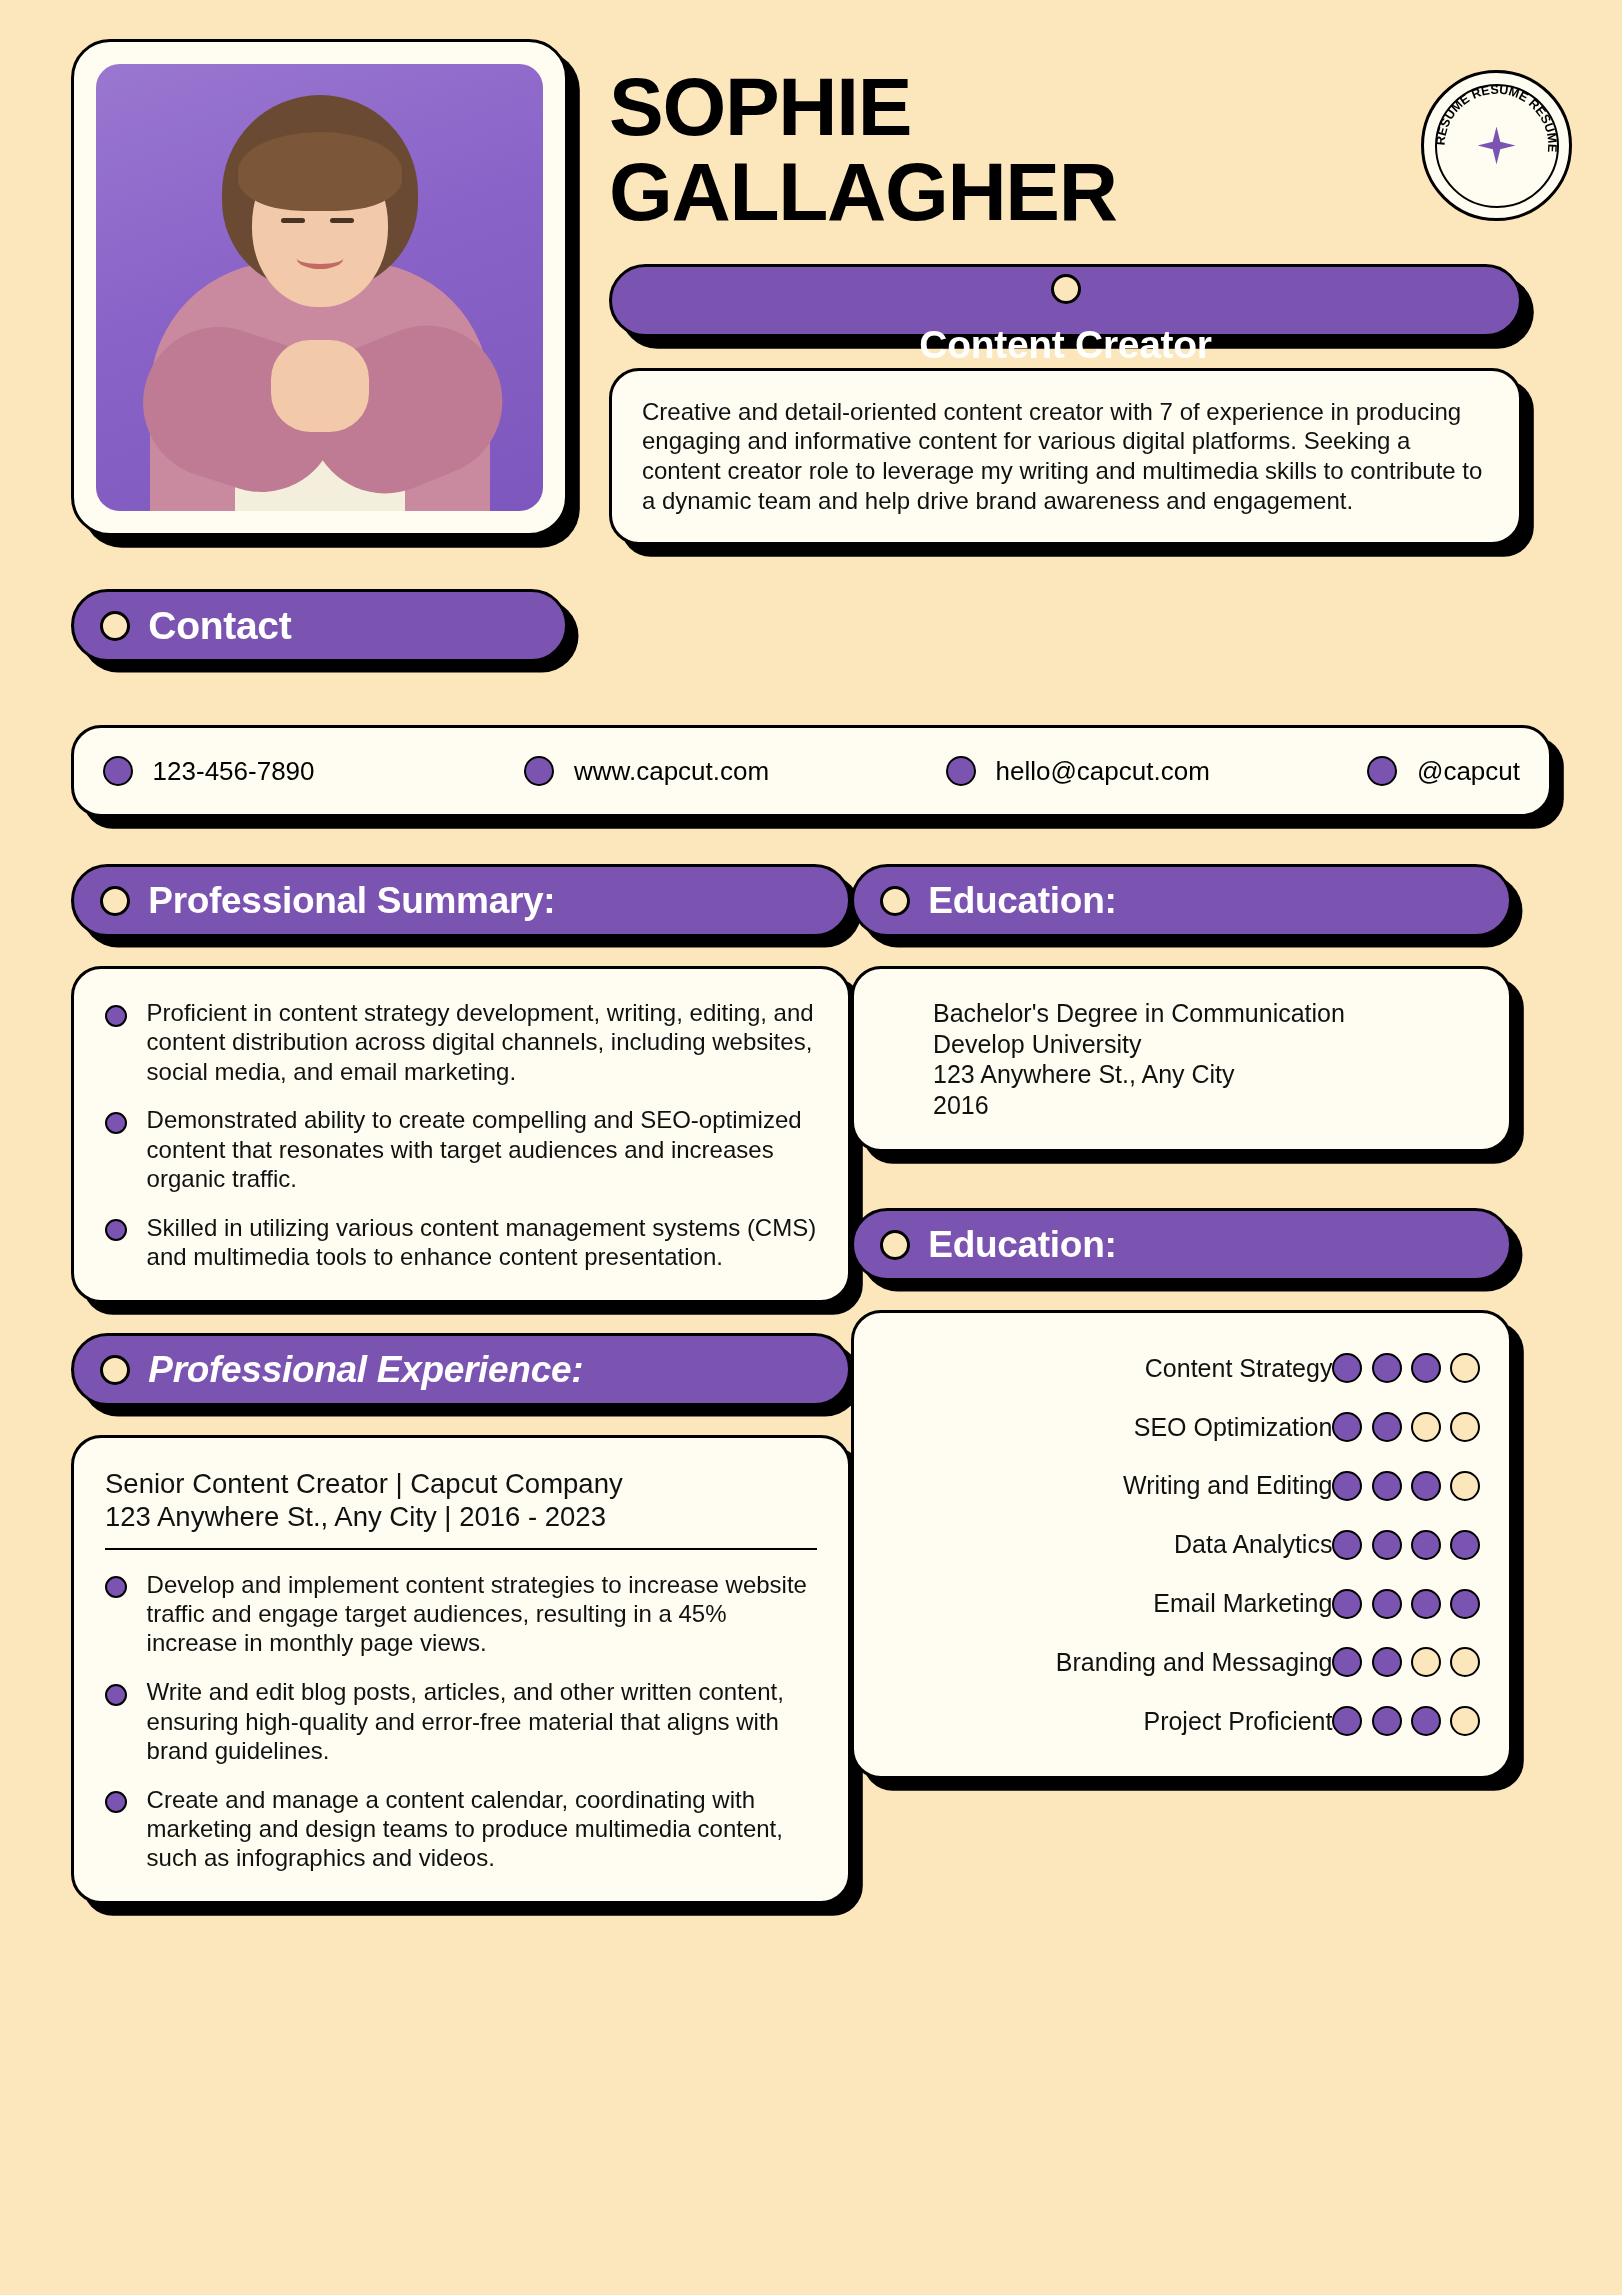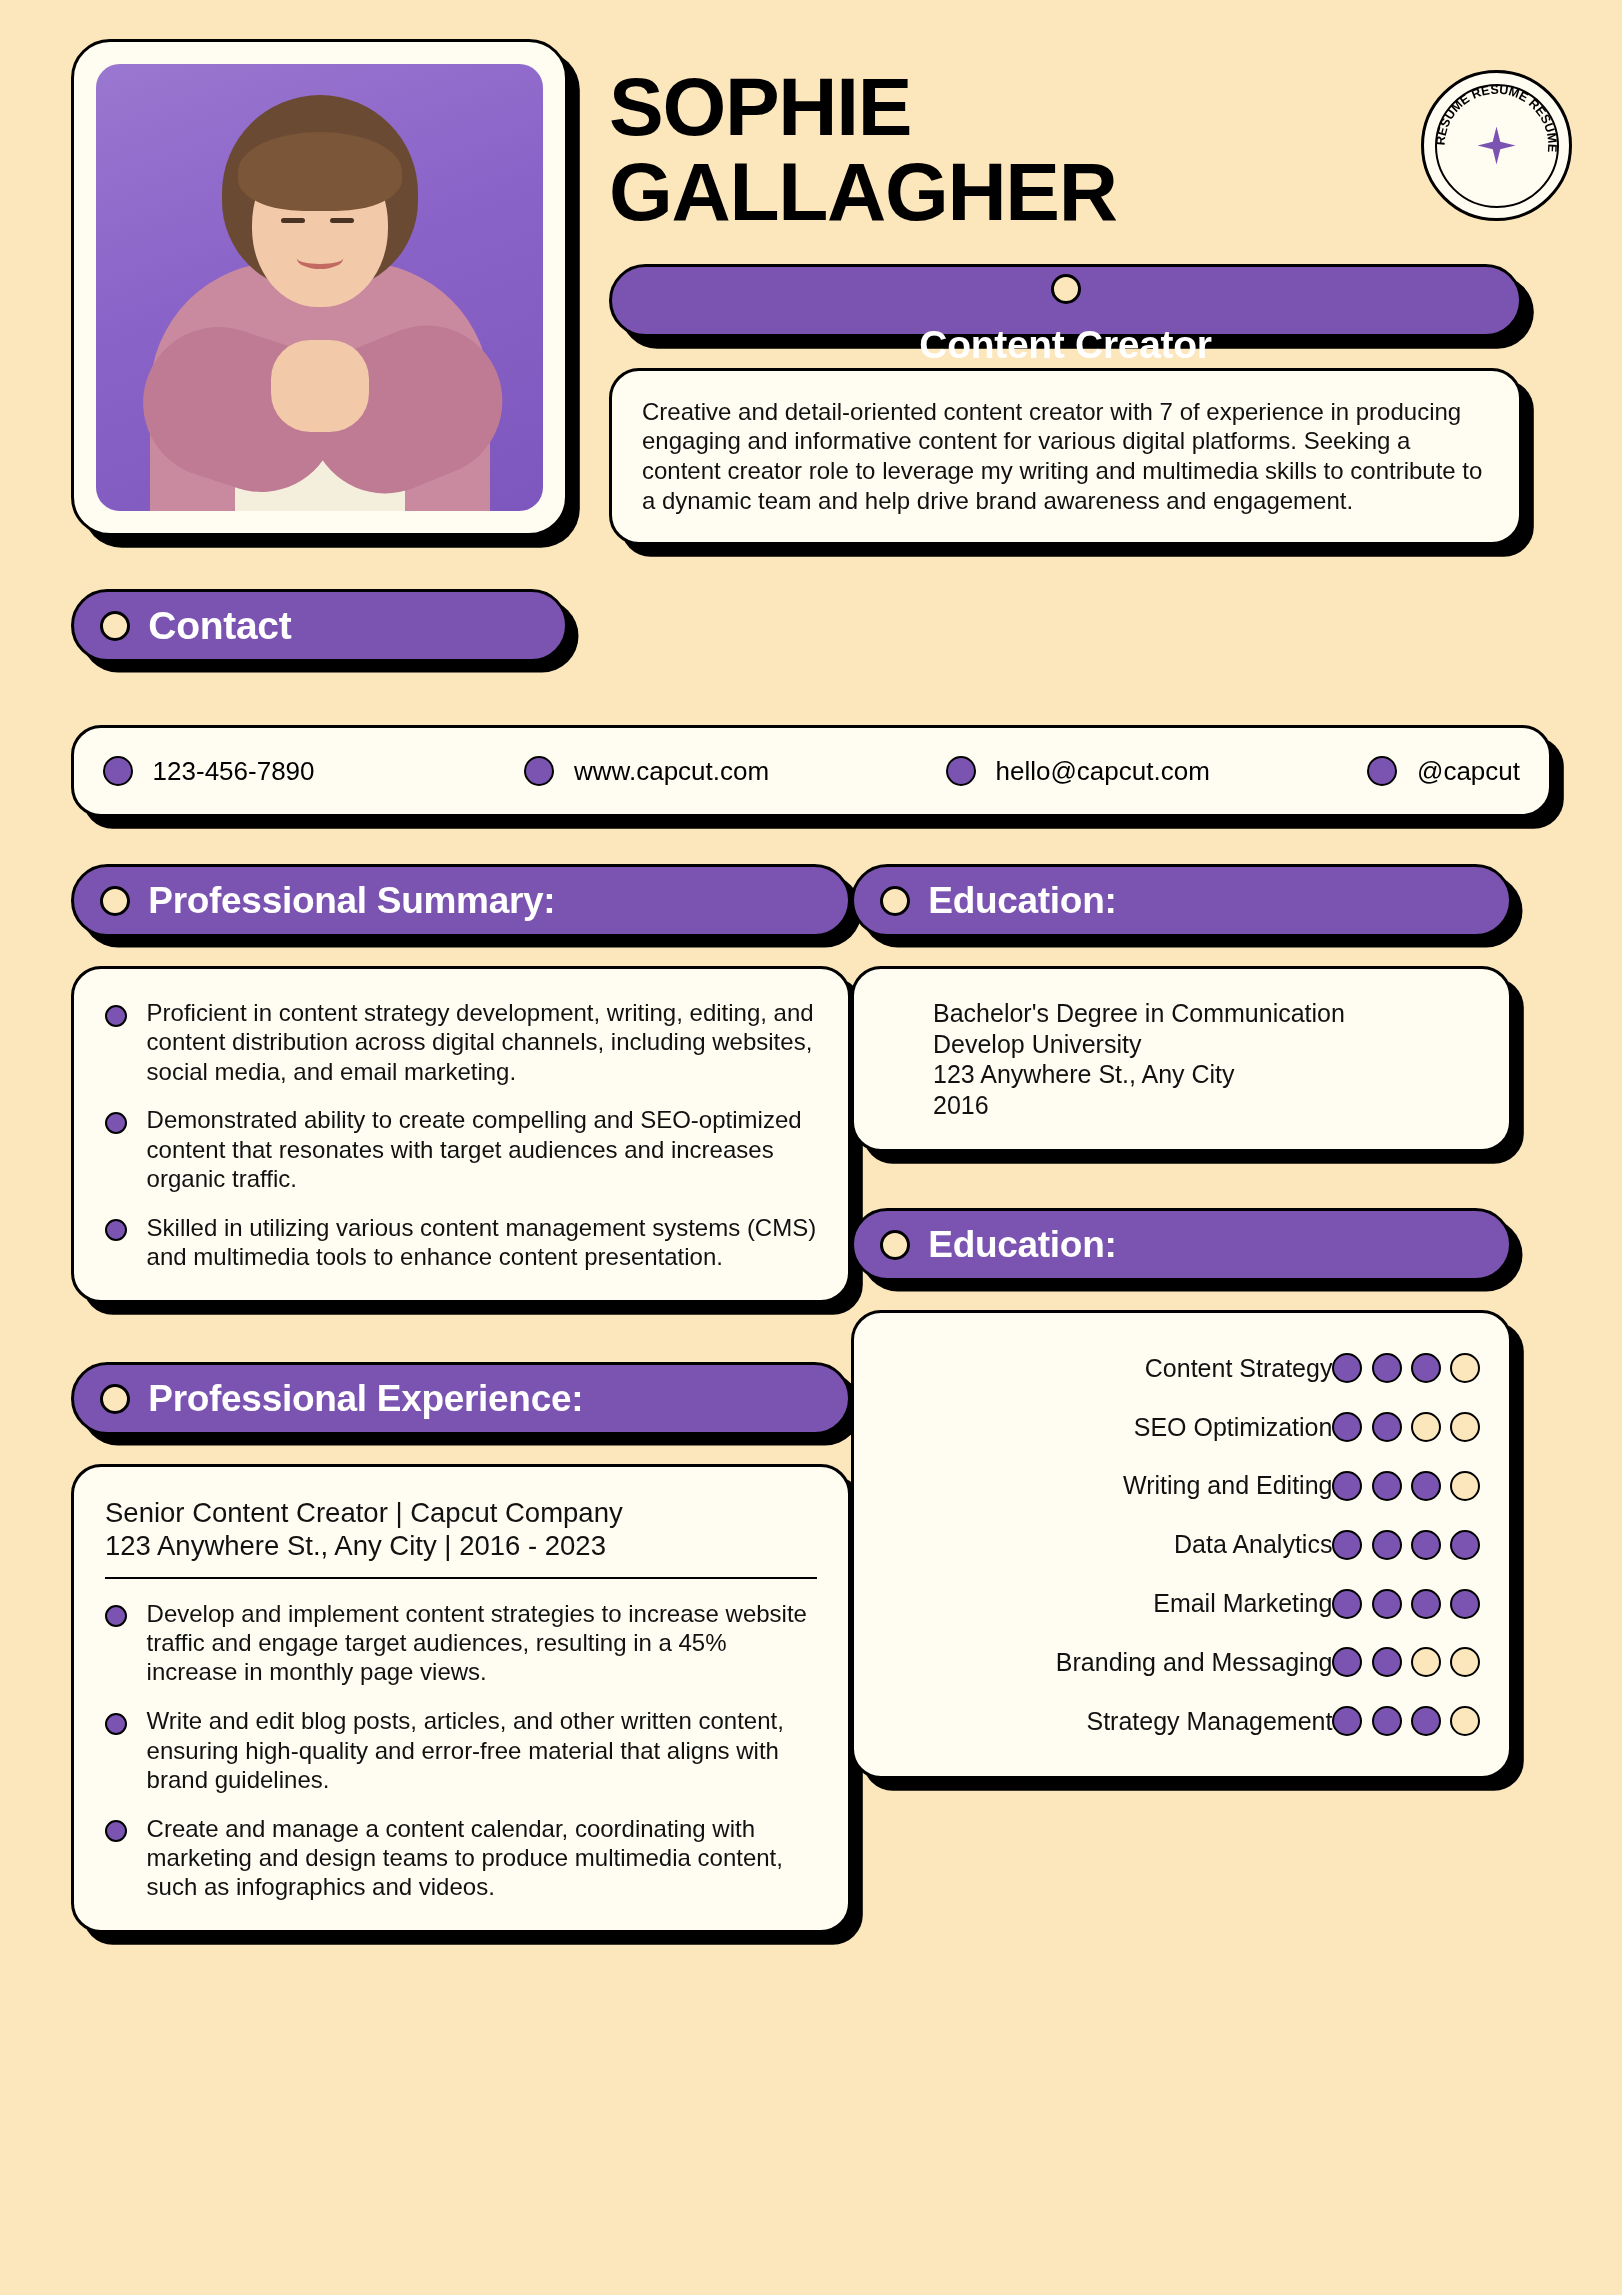"Professional Experience:" div.purple-bar { font-style: none -> italic; margin-top: 59px -> 30px }
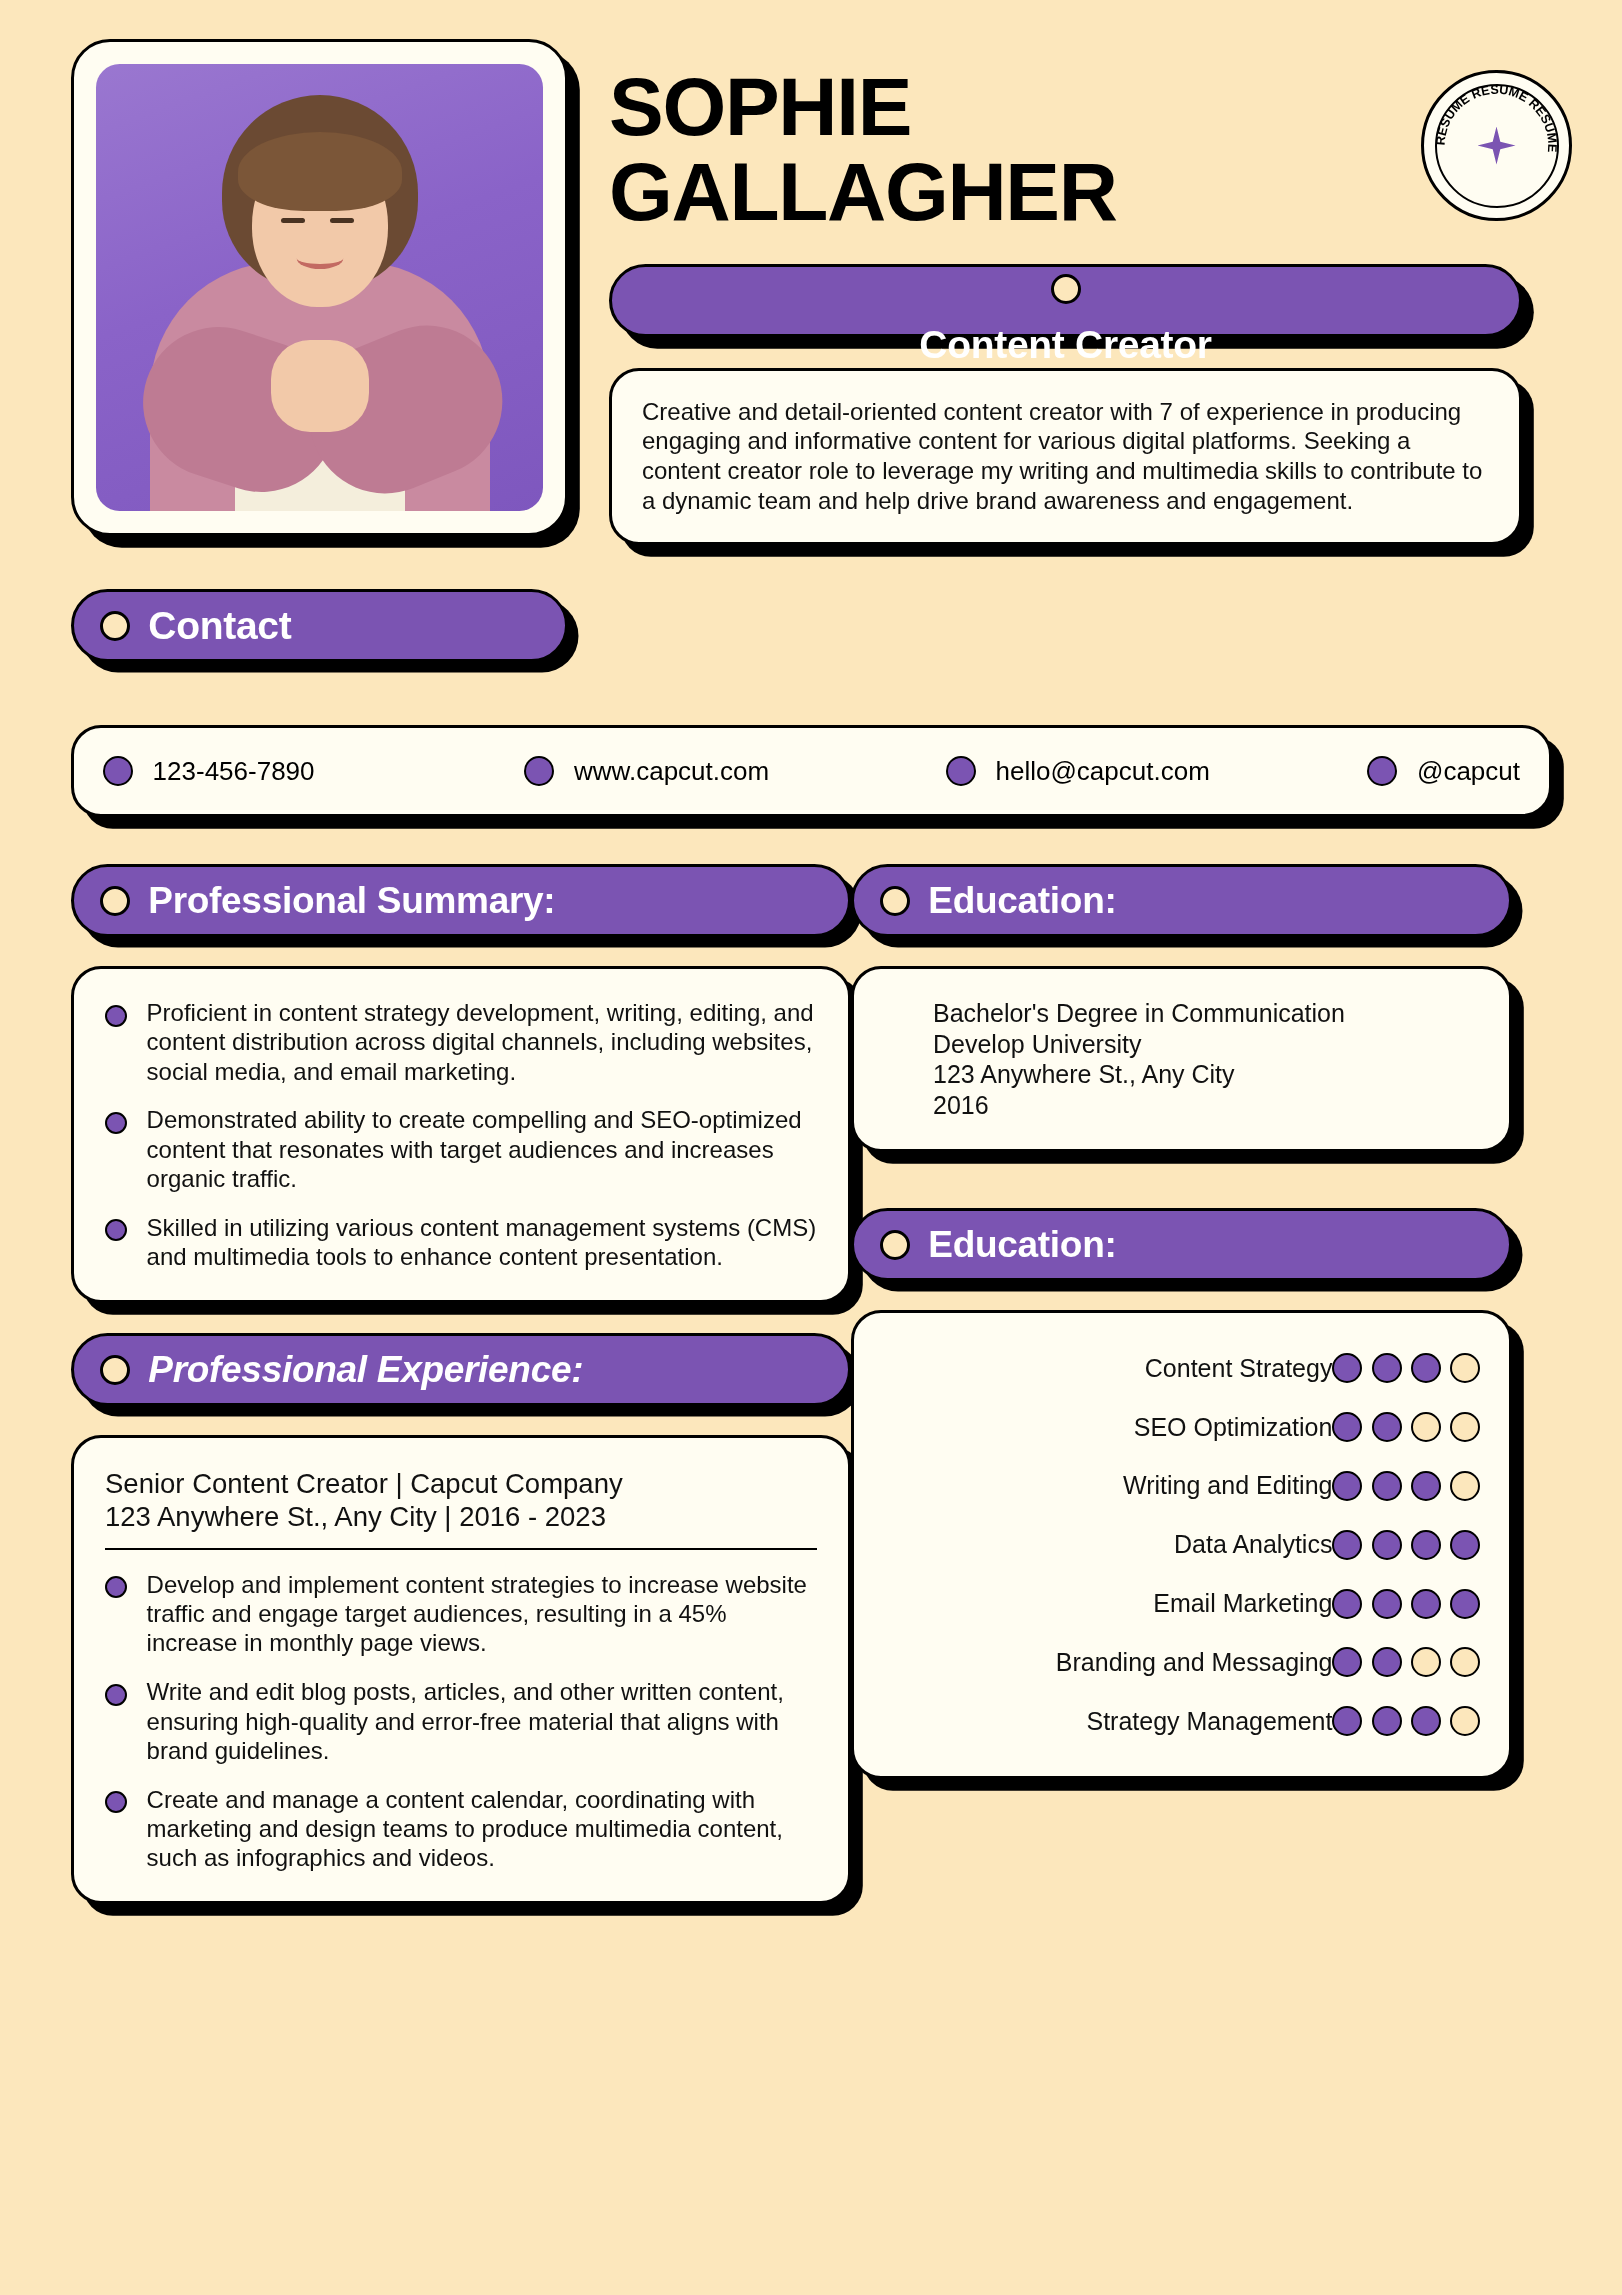"Strategy Management" span.skill-name { text: Strategy Management -> Project Proficient }
